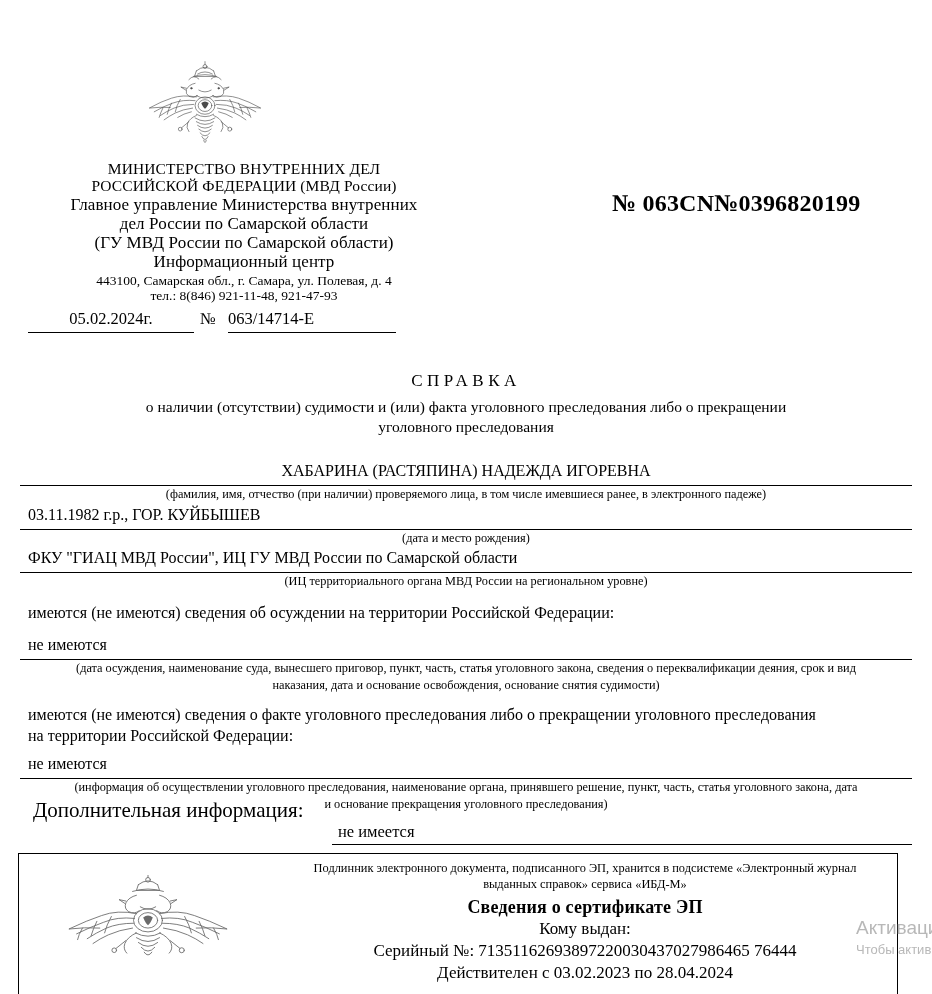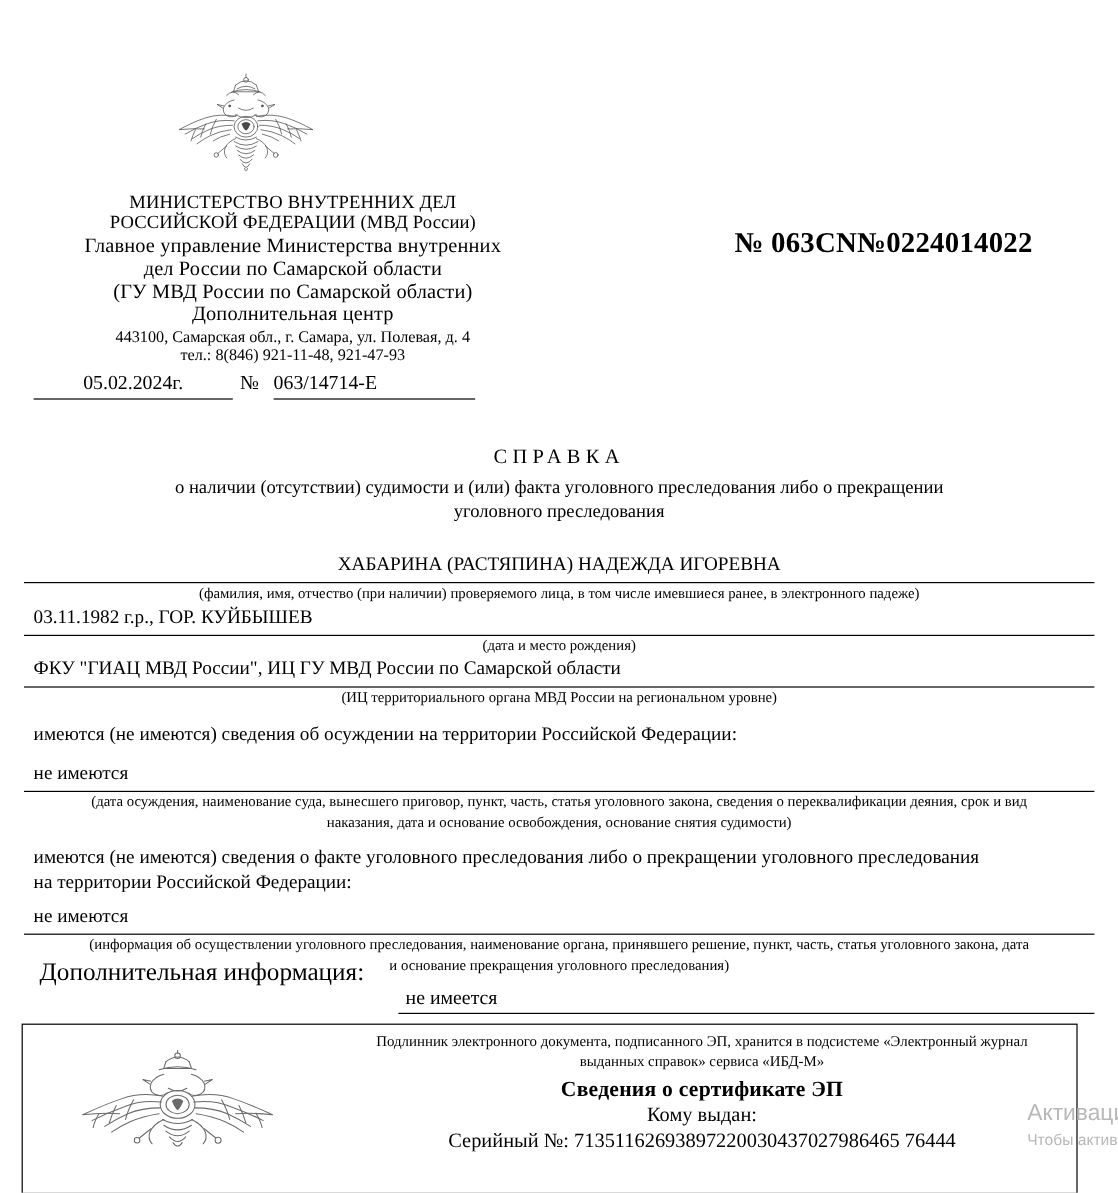"№ 063СN№0224014022" div.doc-number-right { text: 0224014022 -> 0396820199 }
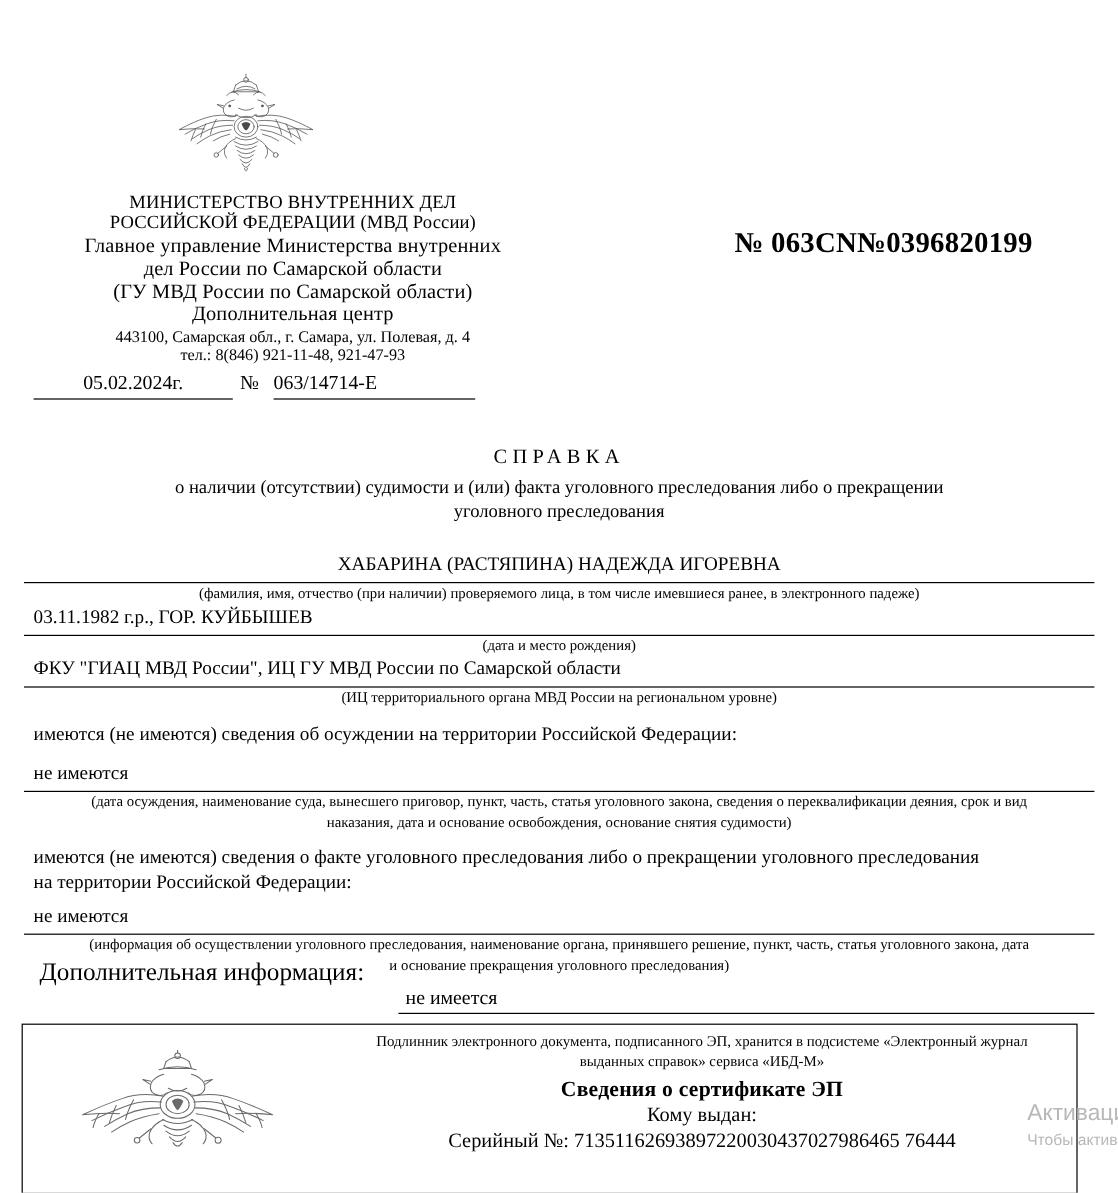"Дополнительная центр" div.org-strong { text: Дополнительная -> Информационный }
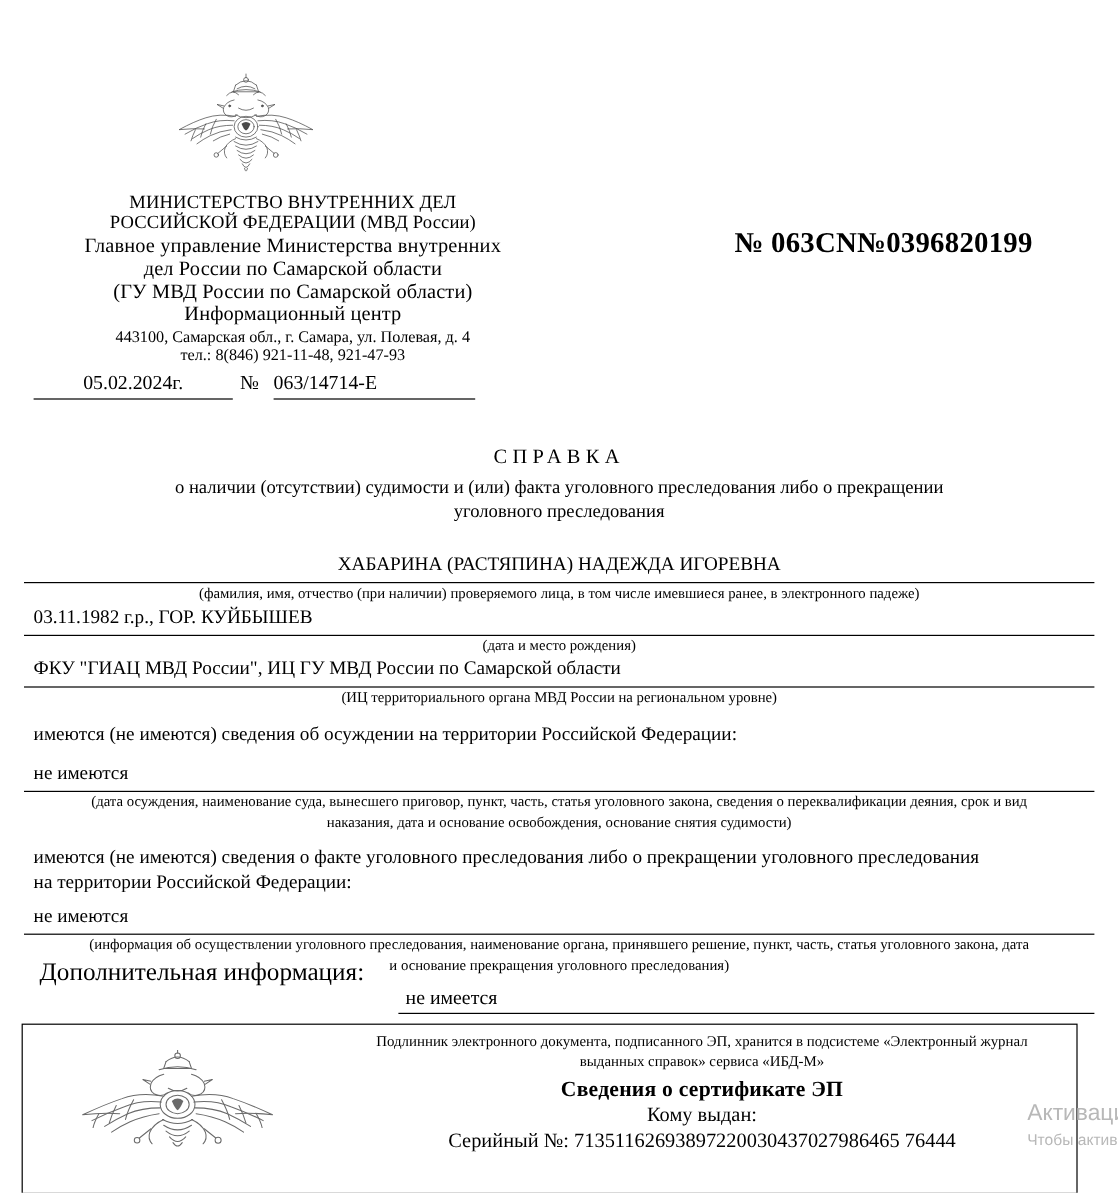"Действителен с 03.02.2023 по 28.04.2024" div.cert-line { html: none -> <div>Действителен с 03.02.2023 по 28.04.2024</div> }
